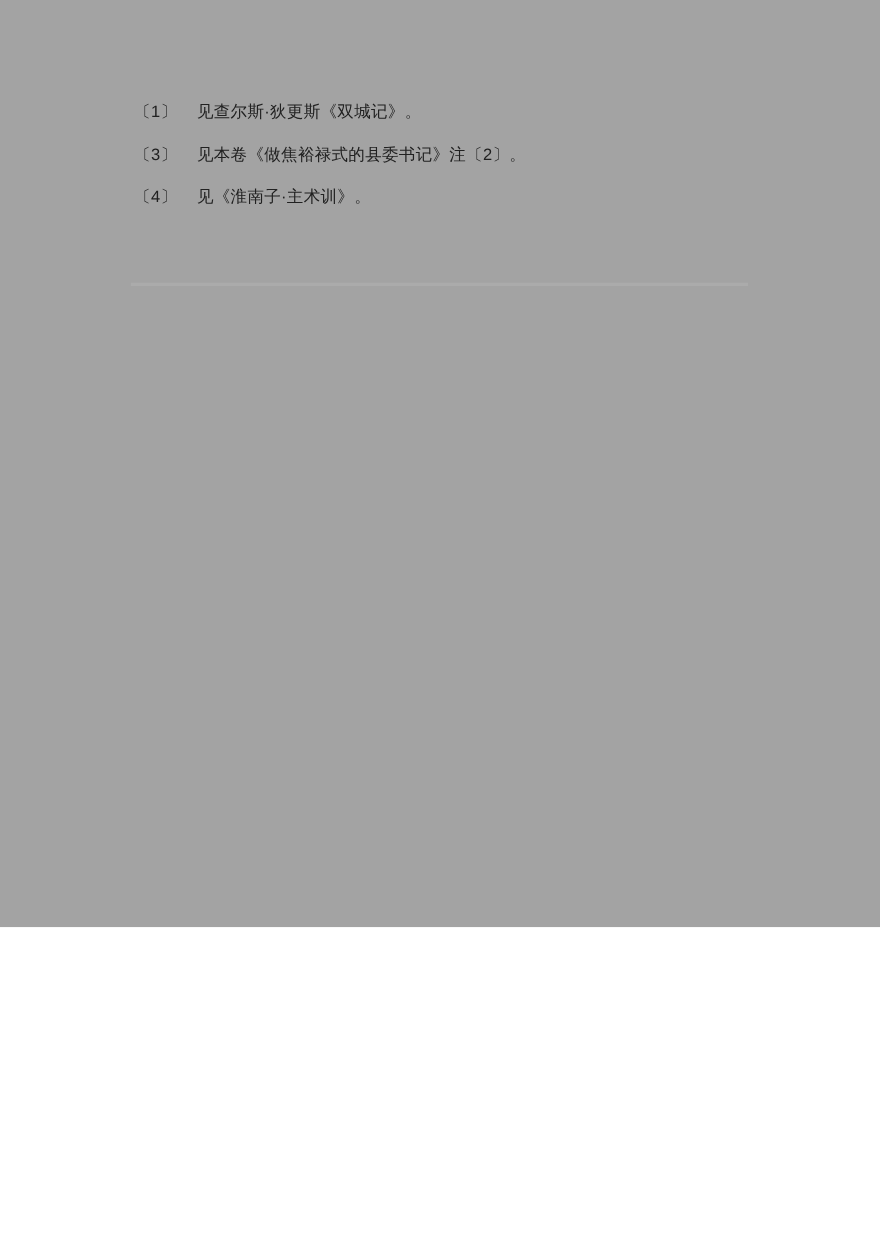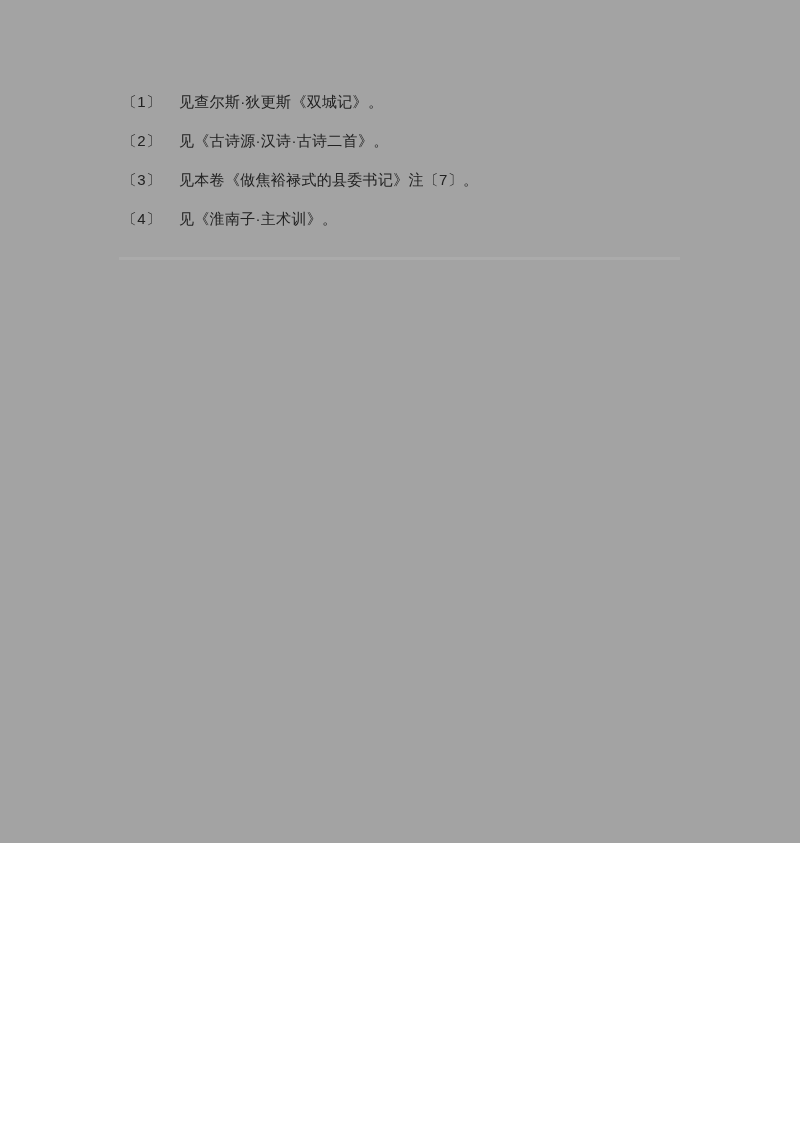"〔2〕 见《古诗源·汉诗·古诗二首》。" div.footnote { html: <div> <span>〔2〕</span><span>见《古诗源·汉诗·古诗二首》。</span> </div> -> none }
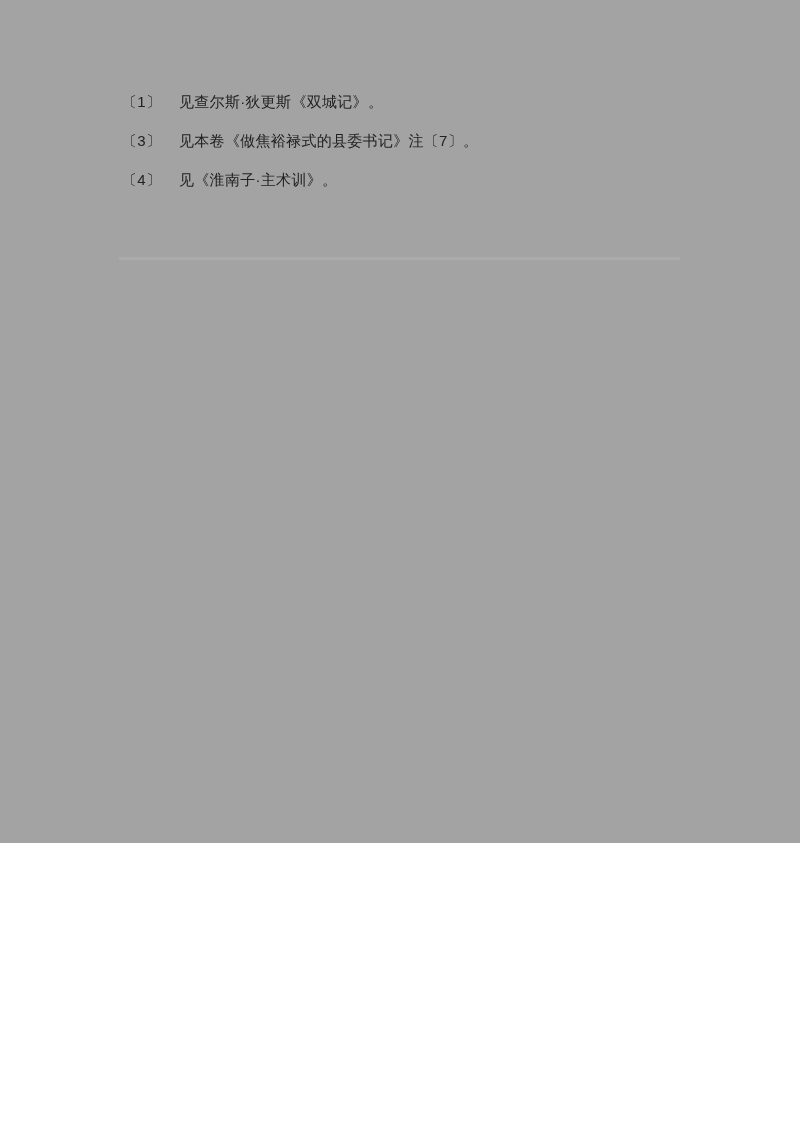"见本卷《做焦裕禄式的县委书记》注〔7〕。" span.fn-text { text: 7 -> 2 }
